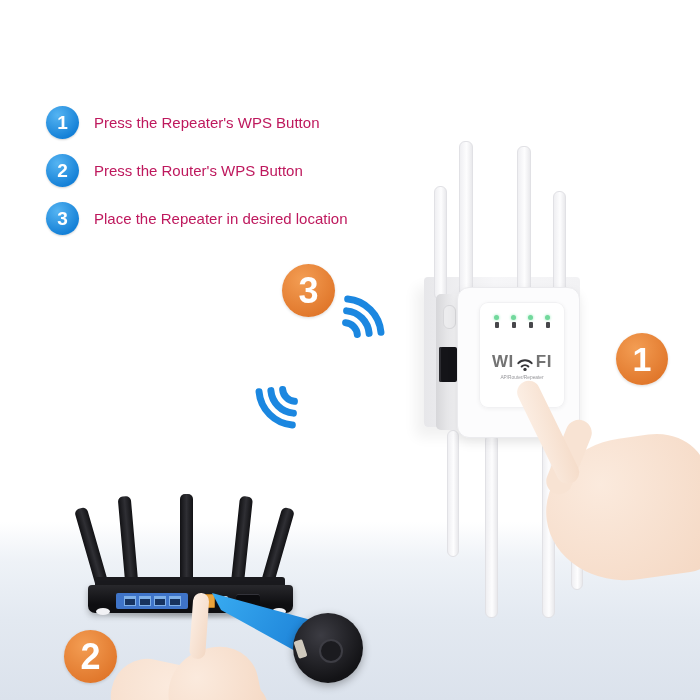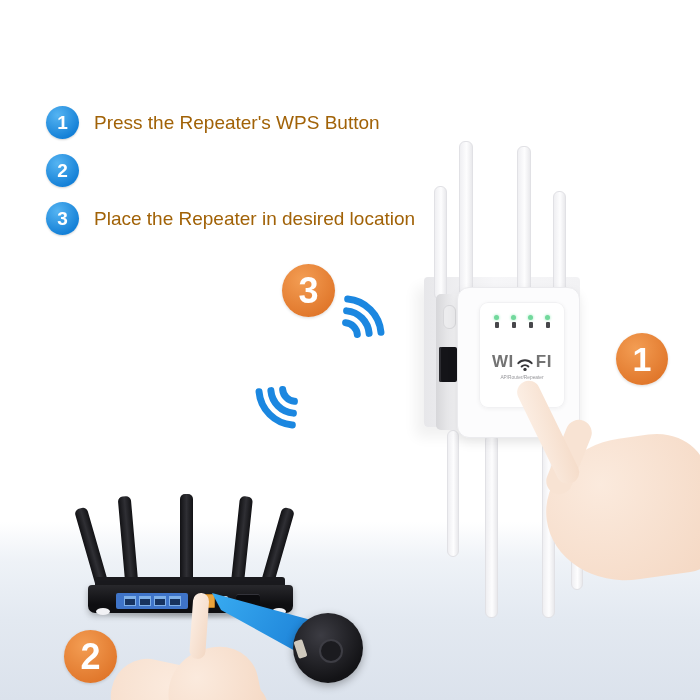"Press the Repeater's WPS Button" .step-label { color: #a16207 -> #be185d; font-size: 19px -> 15px }
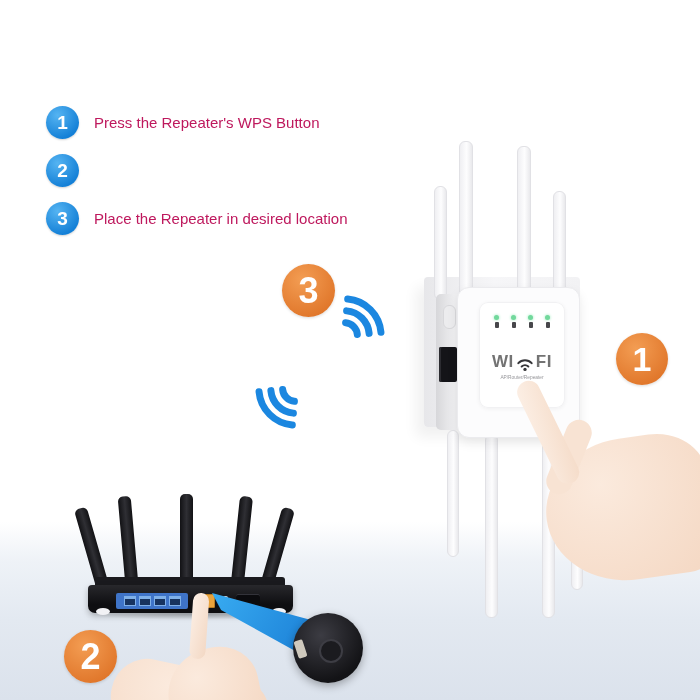"Press the Router's WPS Button" div.step-label { html: none -> <div>Press the Router's WPS Button</div> }
